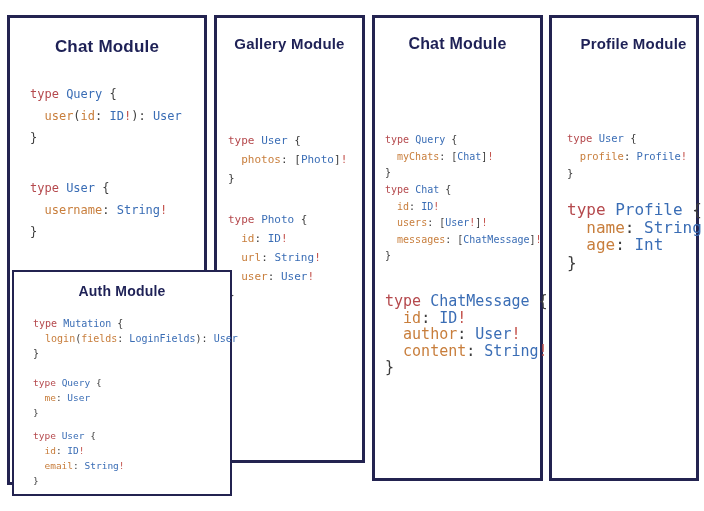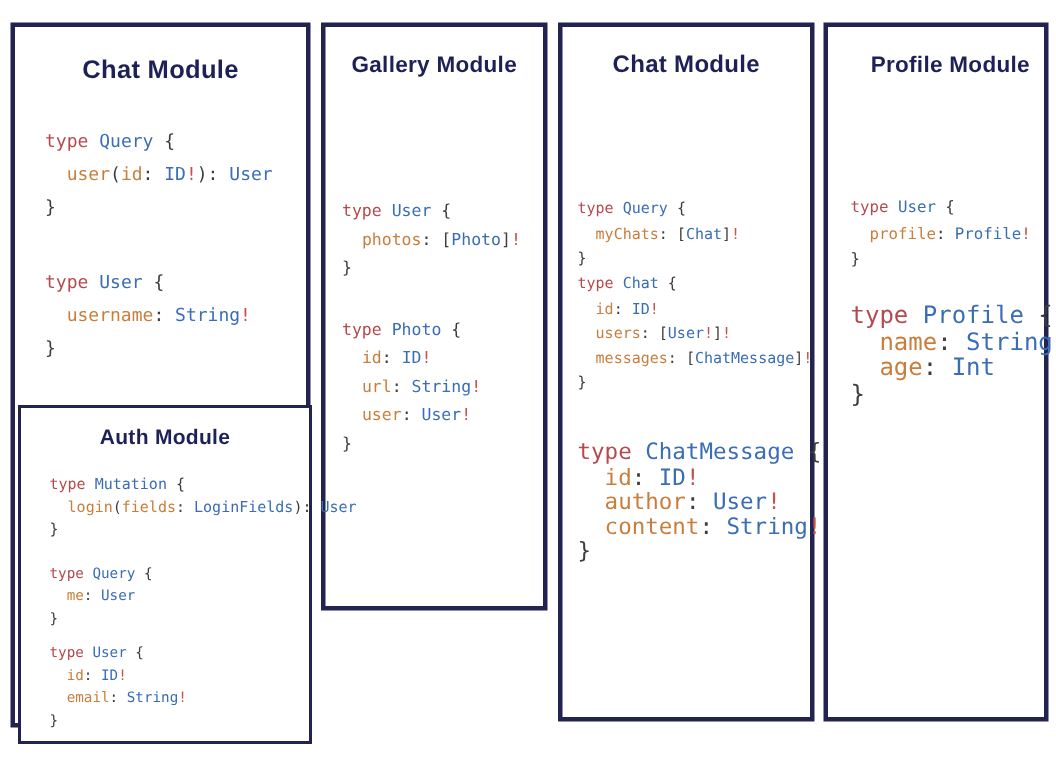"Gallery Module" #panel-gallery { height: 392px -> 448px }
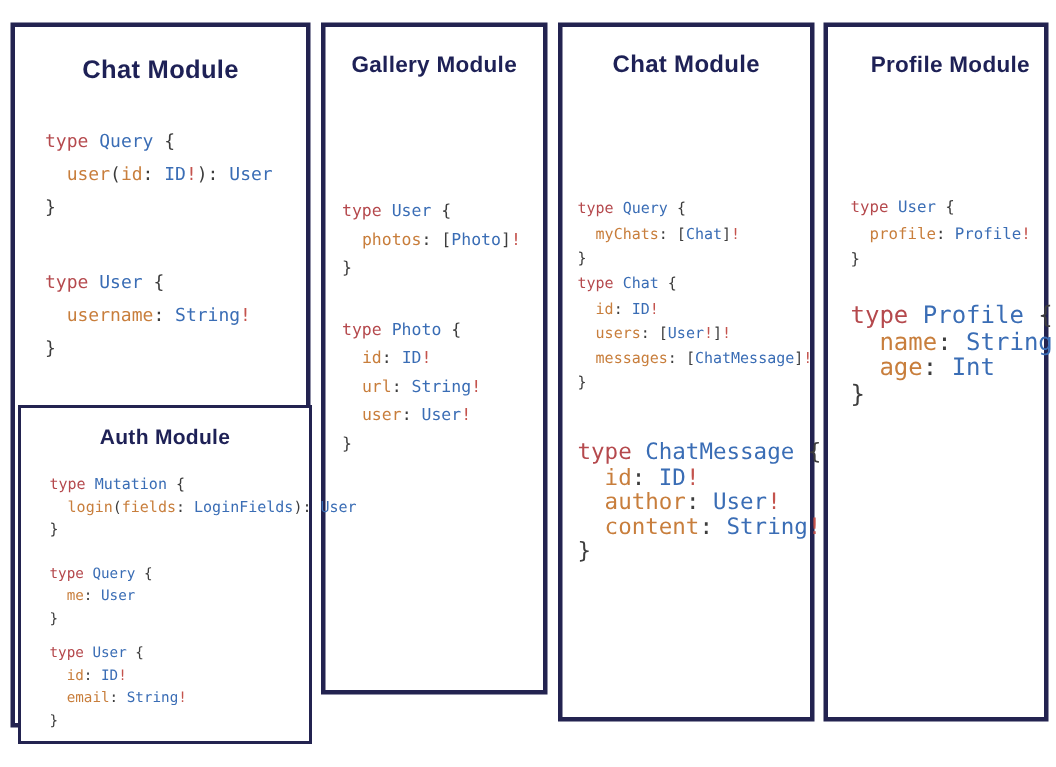"Auth Module" #auth-box { width: 196px -> 220px }
